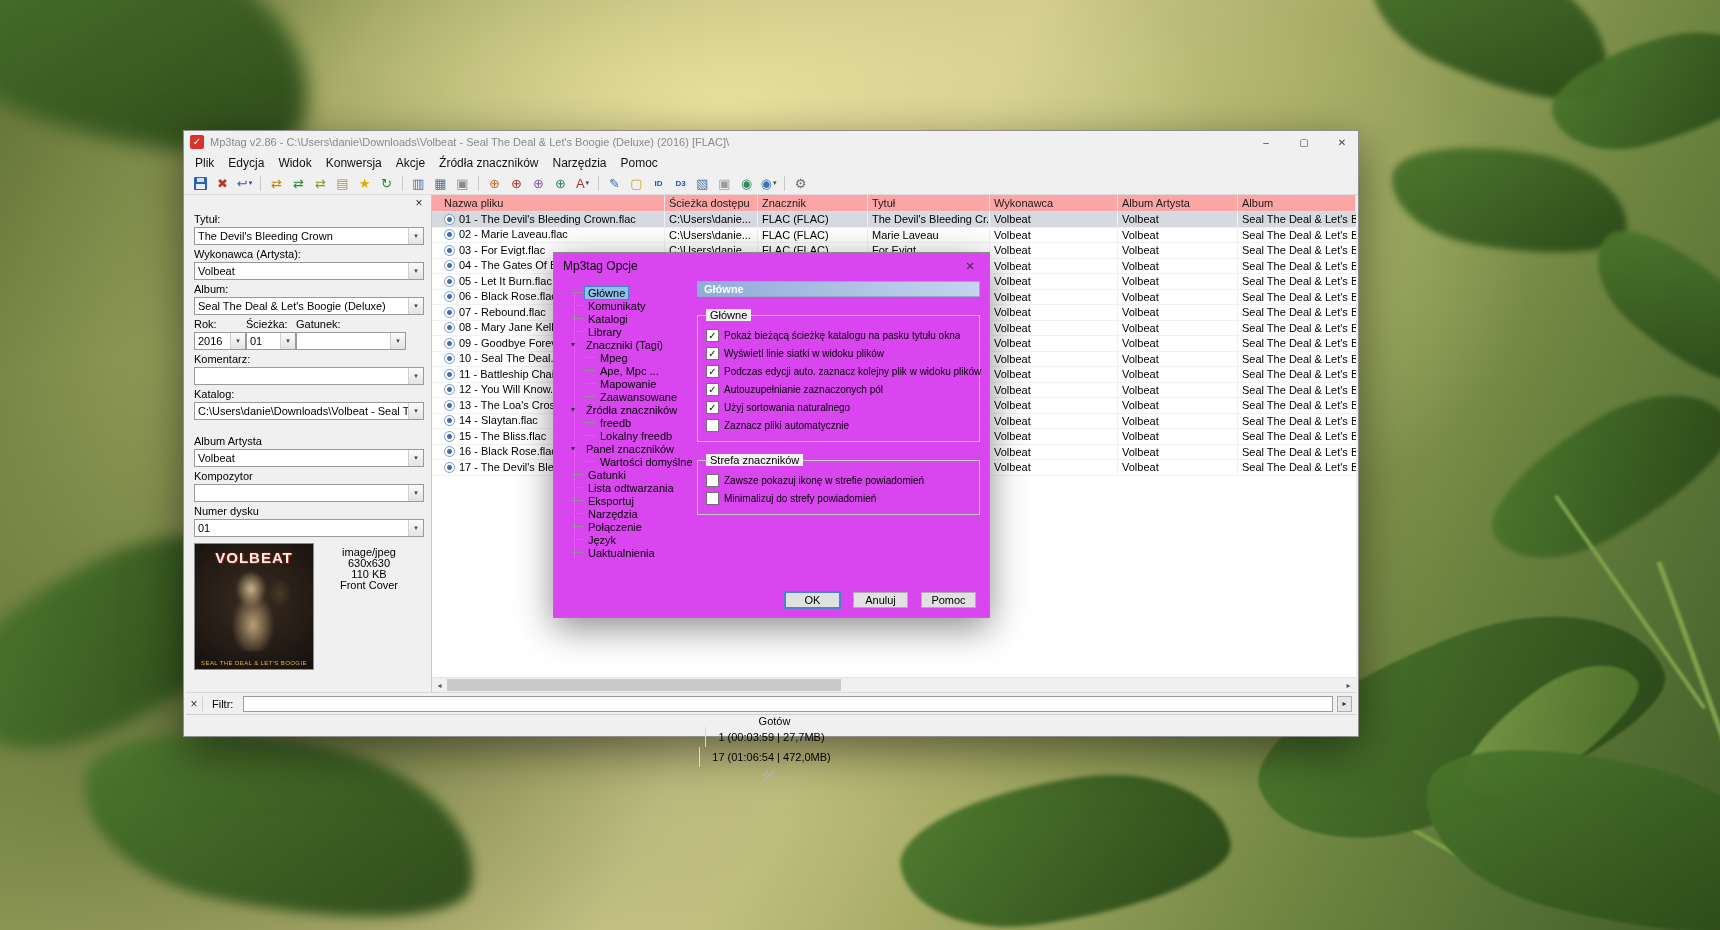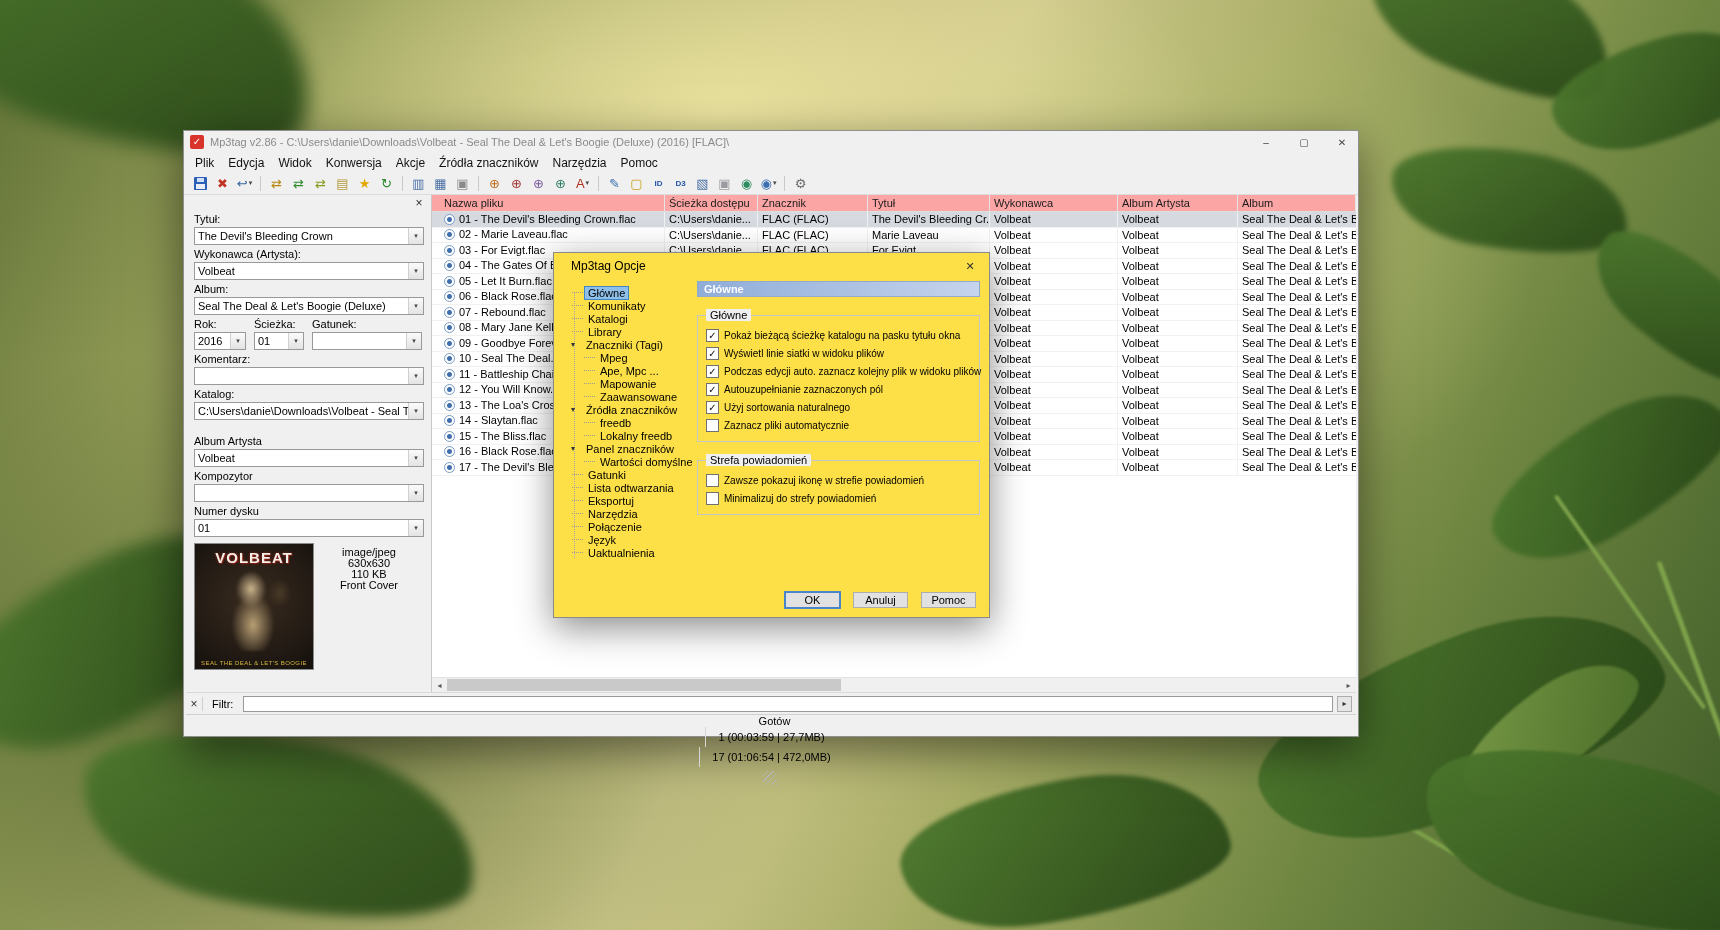"Mp3tag Opcje" .dialog { background: #fde047 -> #d946ef; padding-left: 8px -> none }
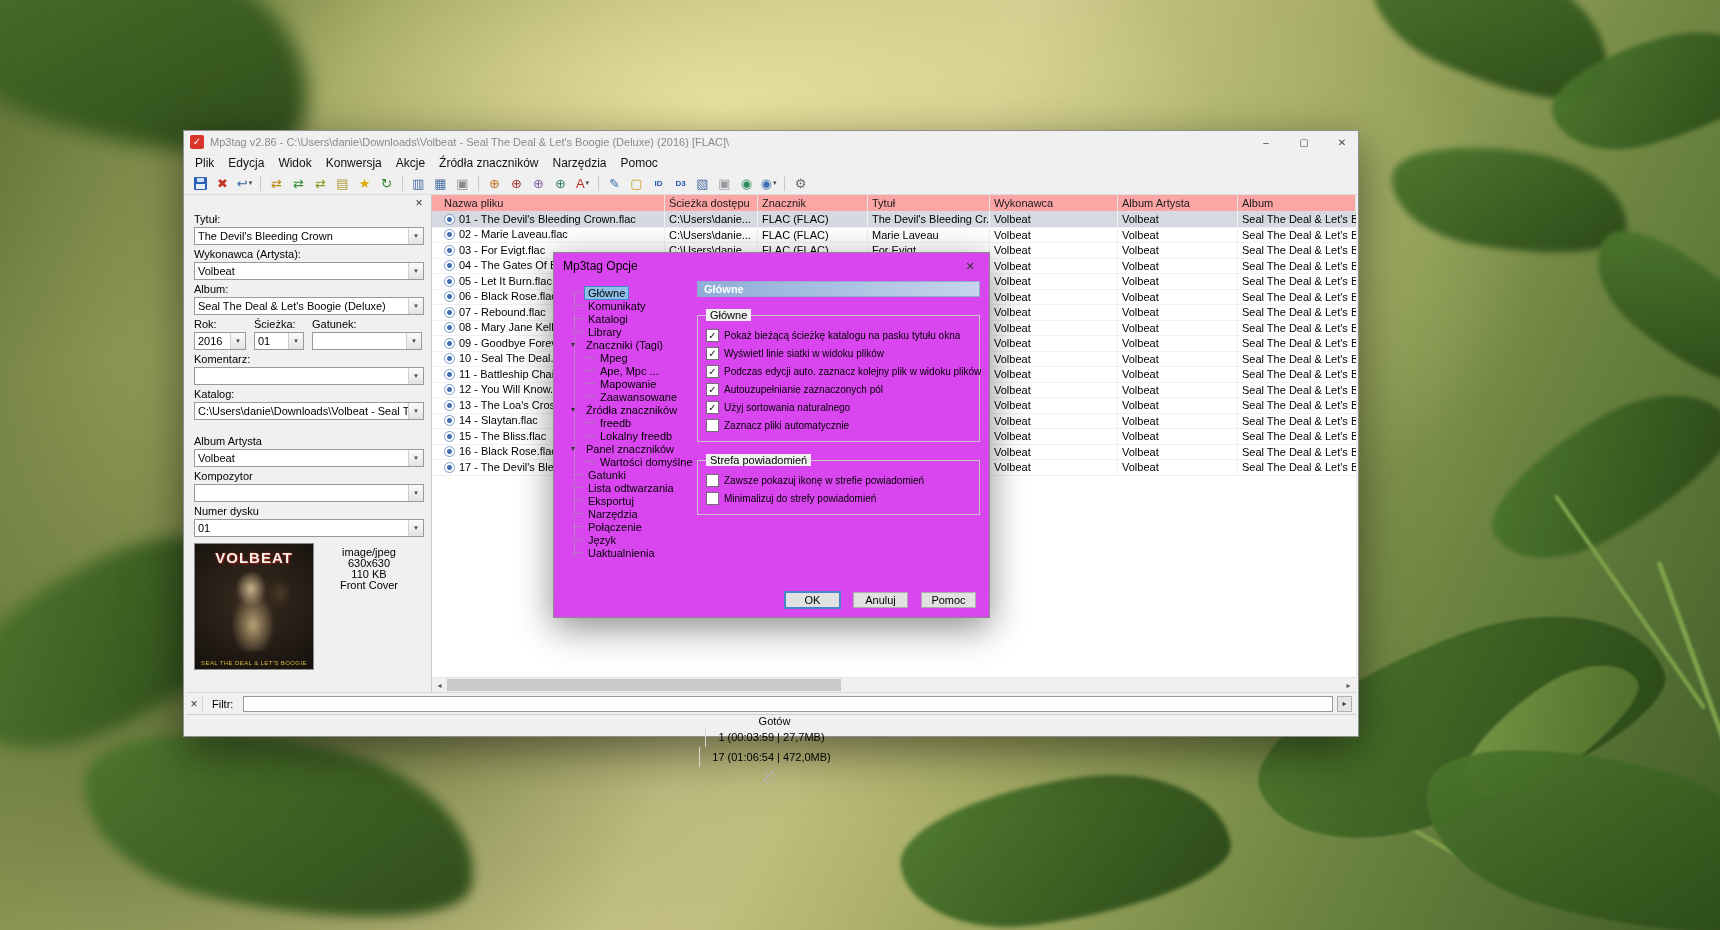"Rok:" .fld-row { gap: 8px -> 0 }
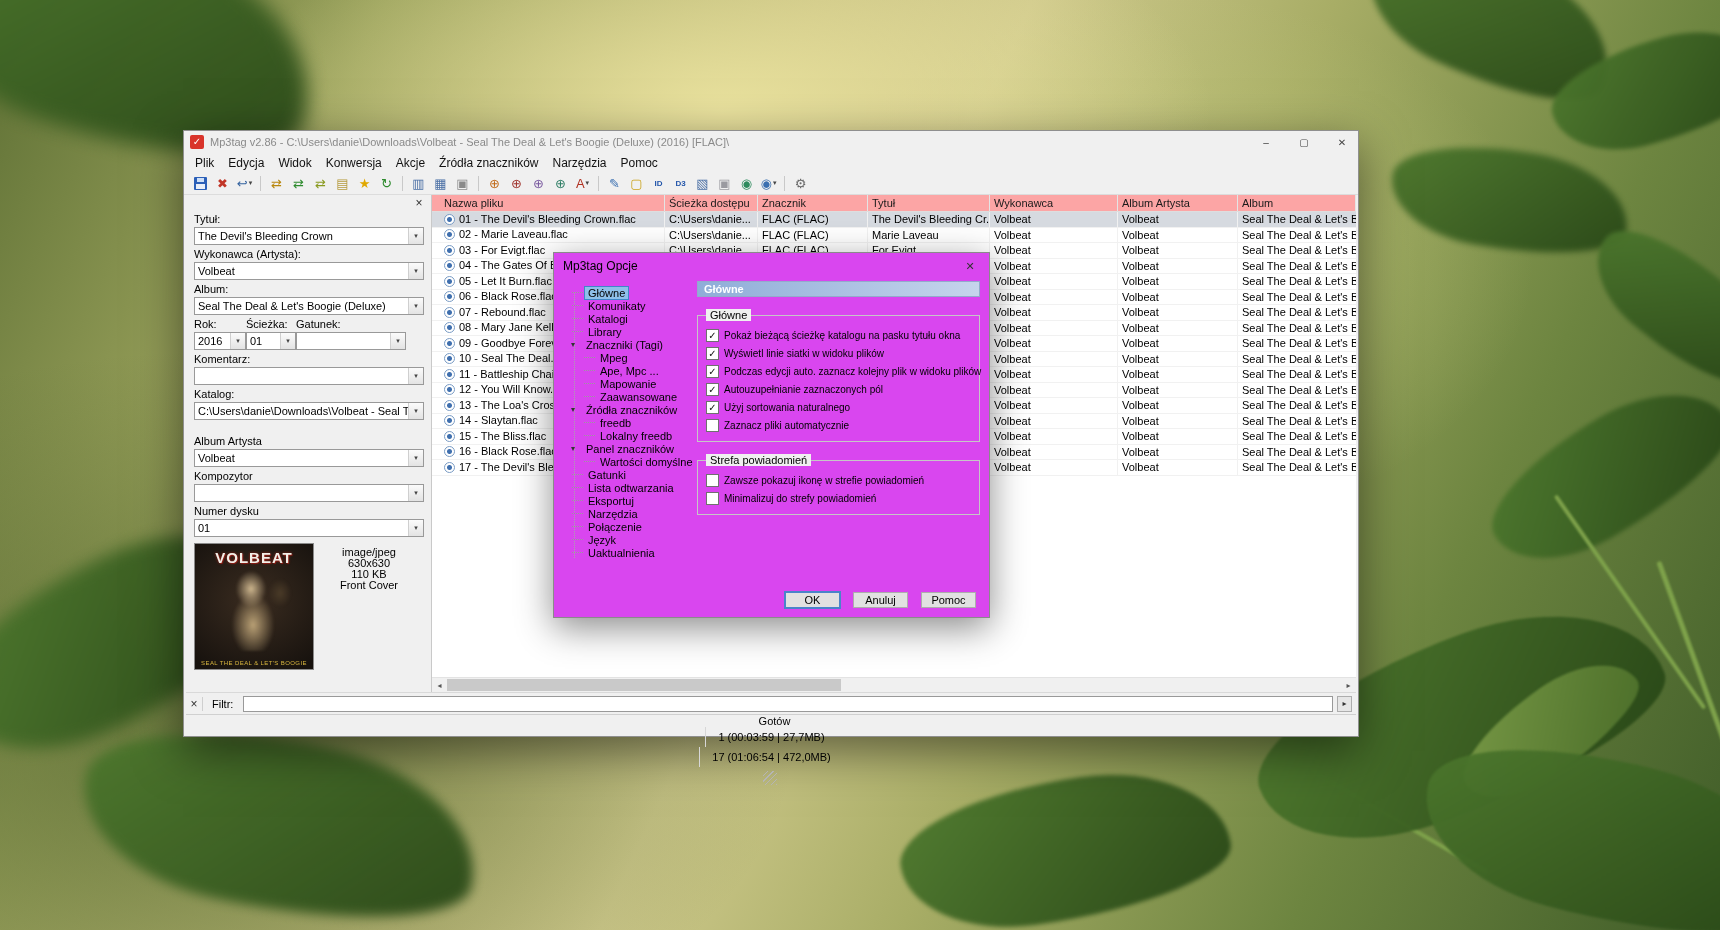"Strefa powiadomień" span.gb-title { text: powiadomień -> znaczników }
